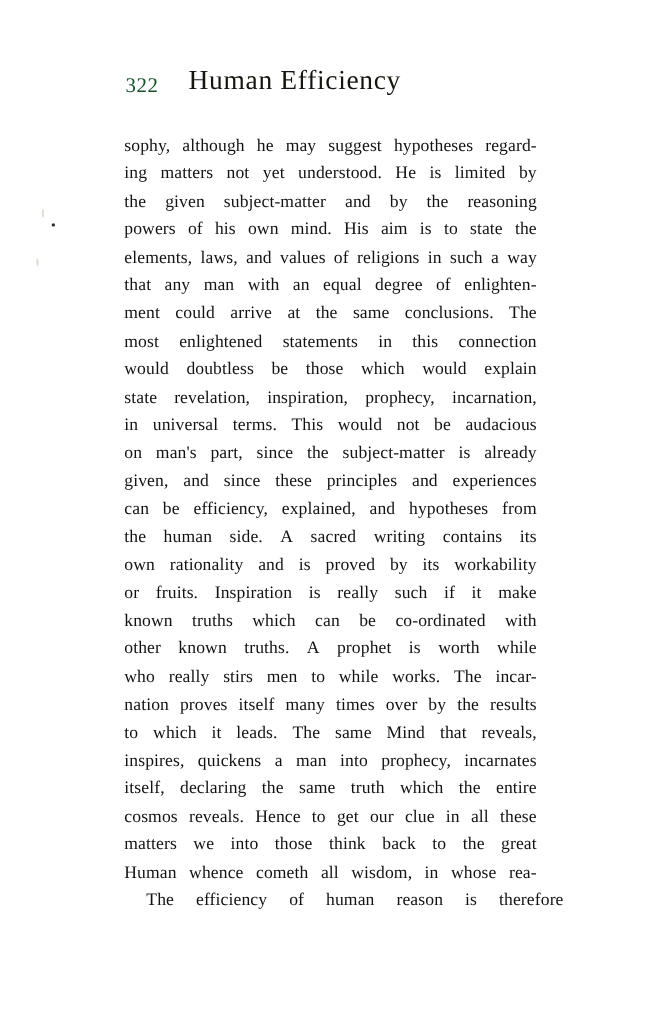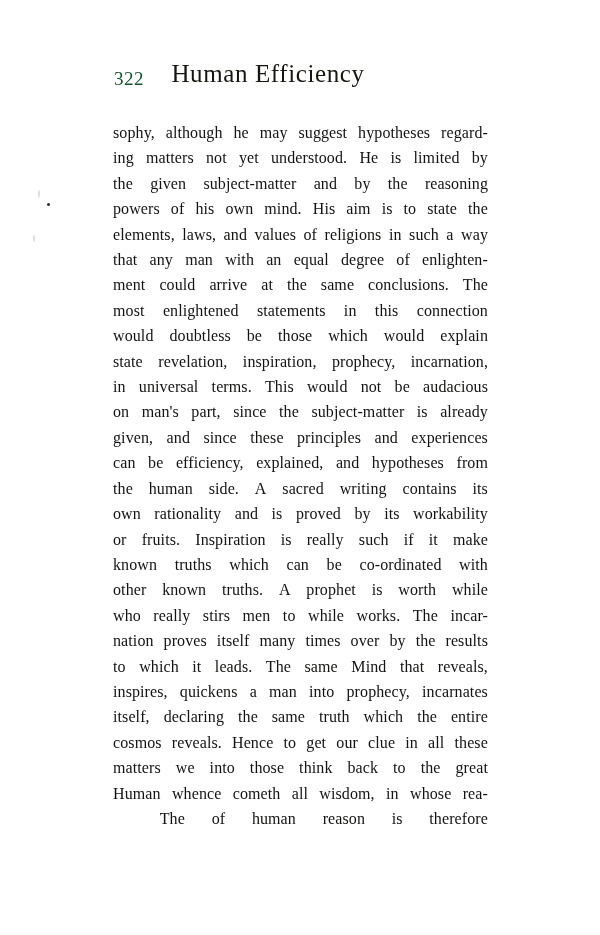"efficiency" span { html: none -> <span>efficiency</span> }
